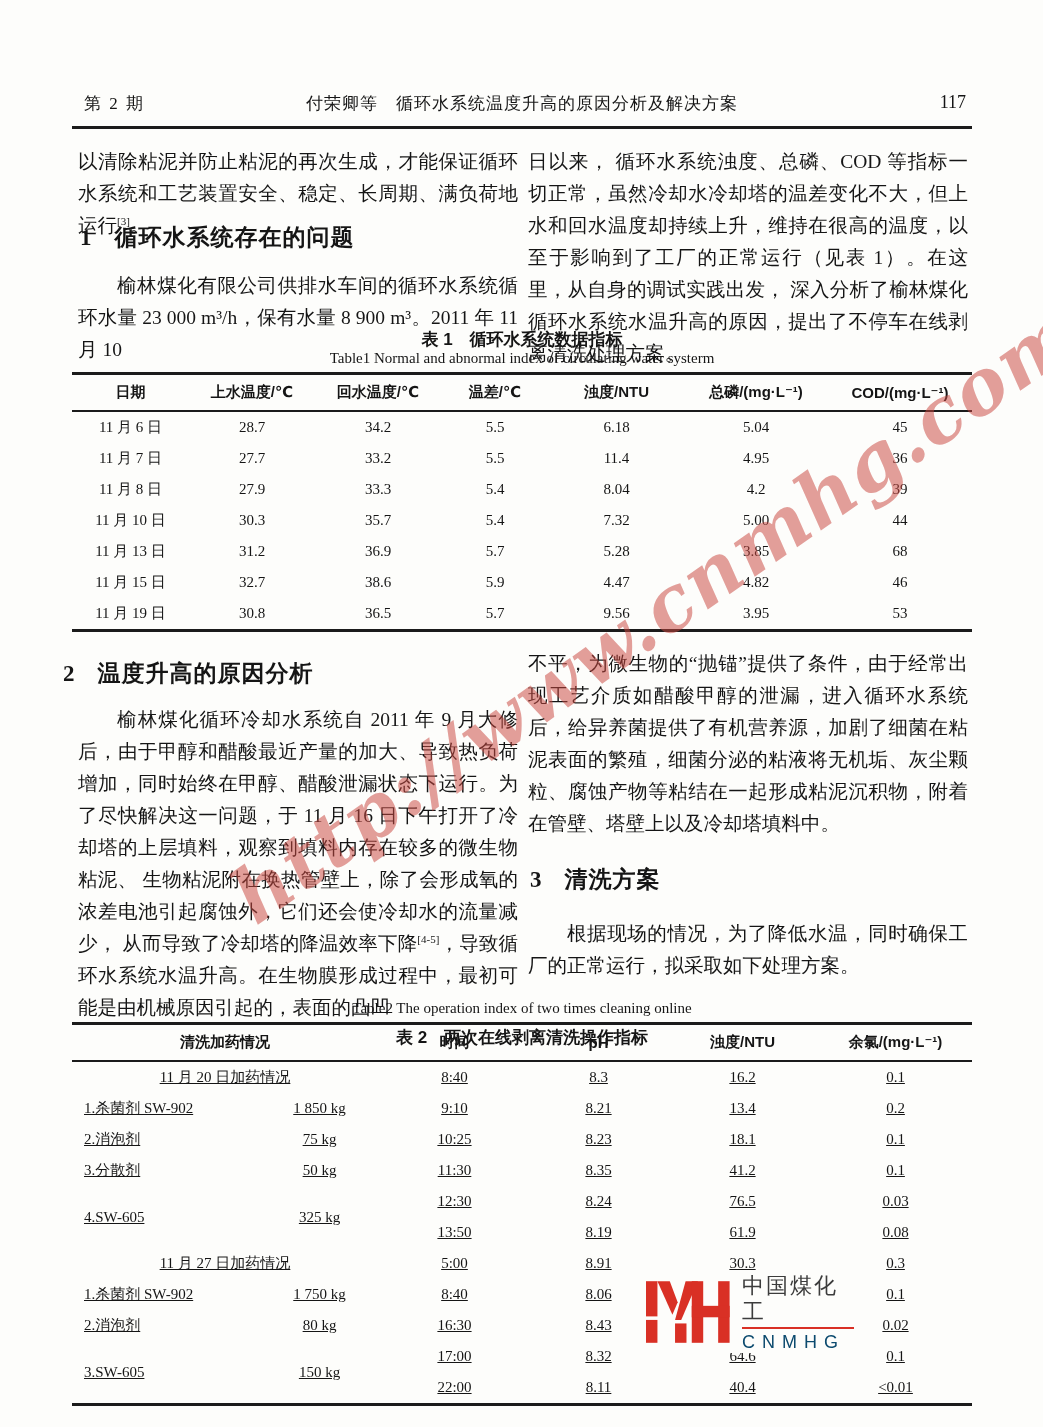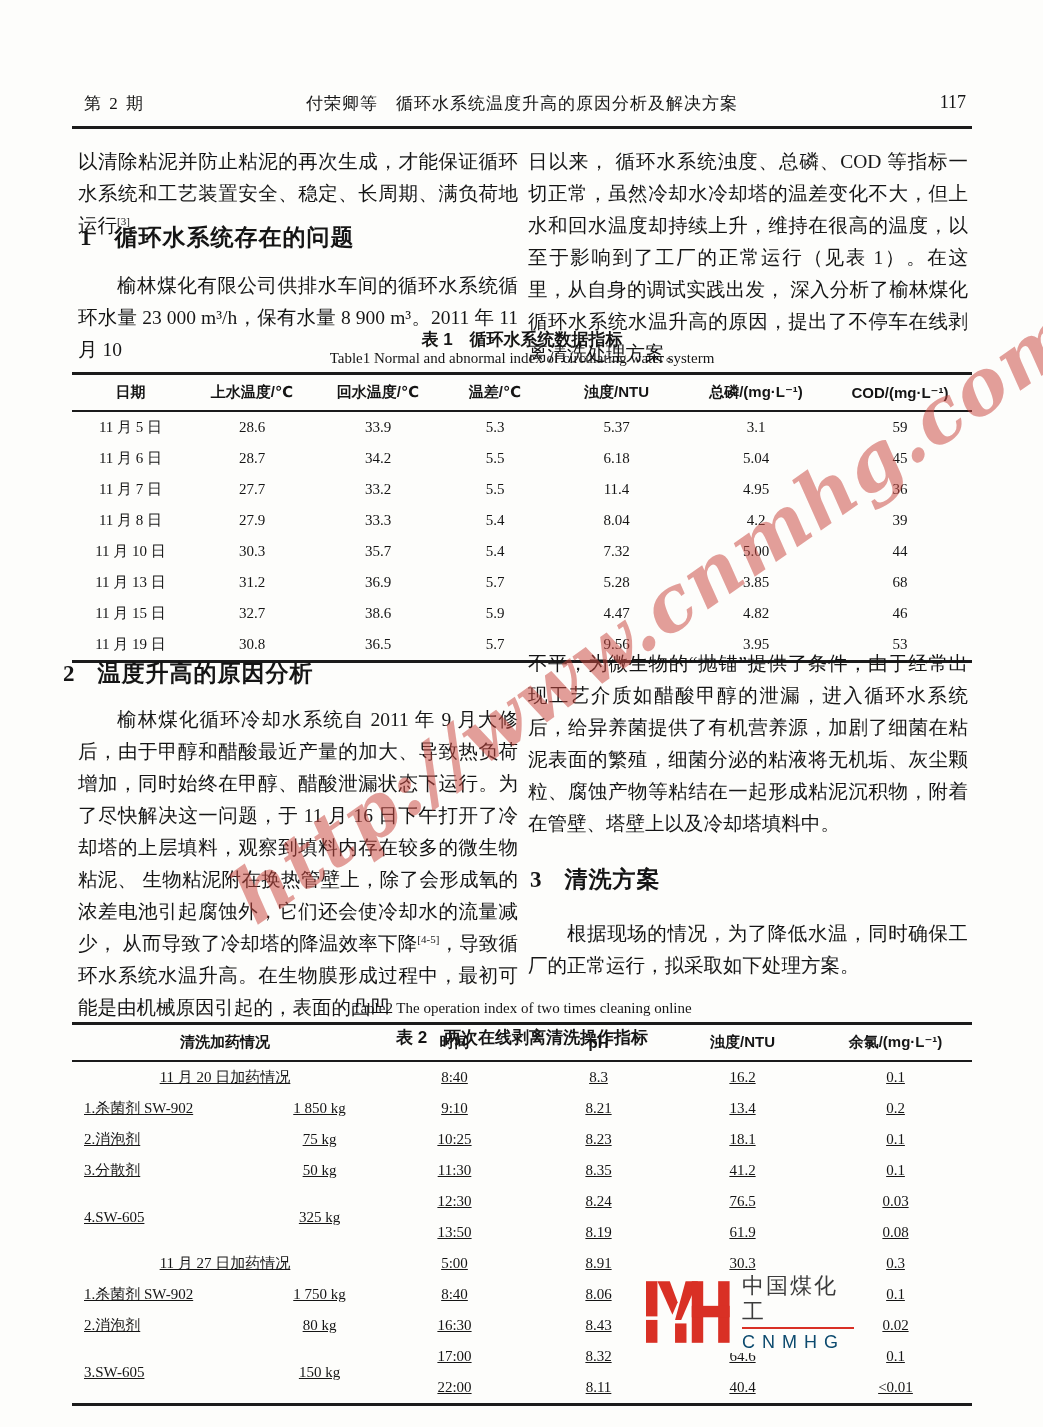"11 月 5 日" tr { html: <tr> <td>11 月 5 日</td> <td>28.6</td> <td>33.9</td> <td>5.3</td> <td>5.37</td> <td>3.1</td> <td>59</td> </tr> -> none }
